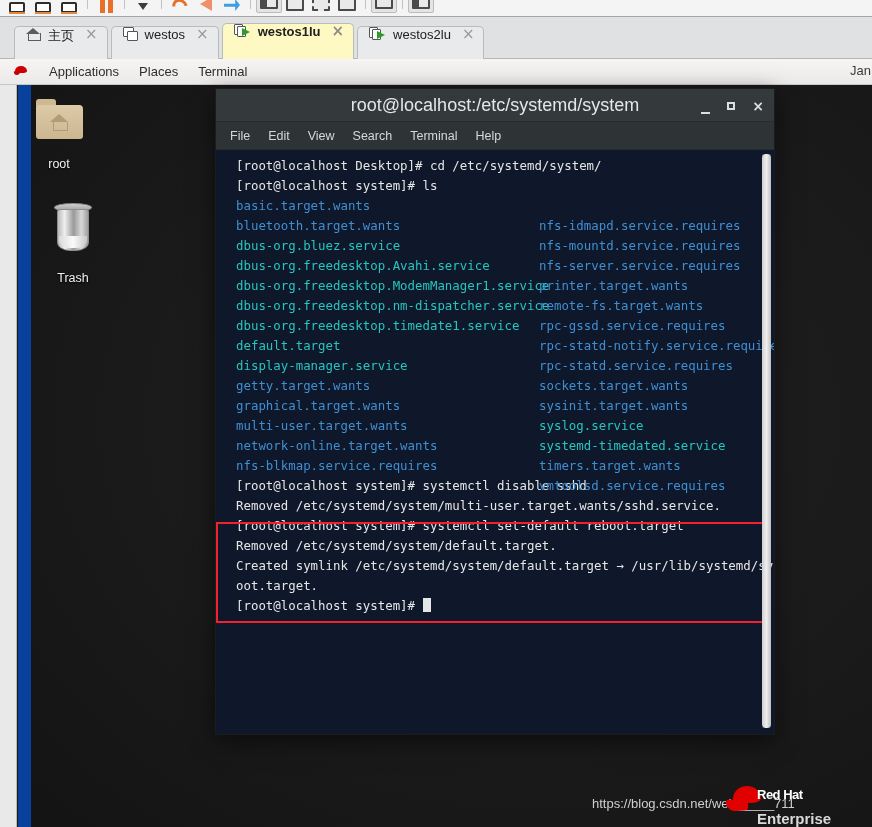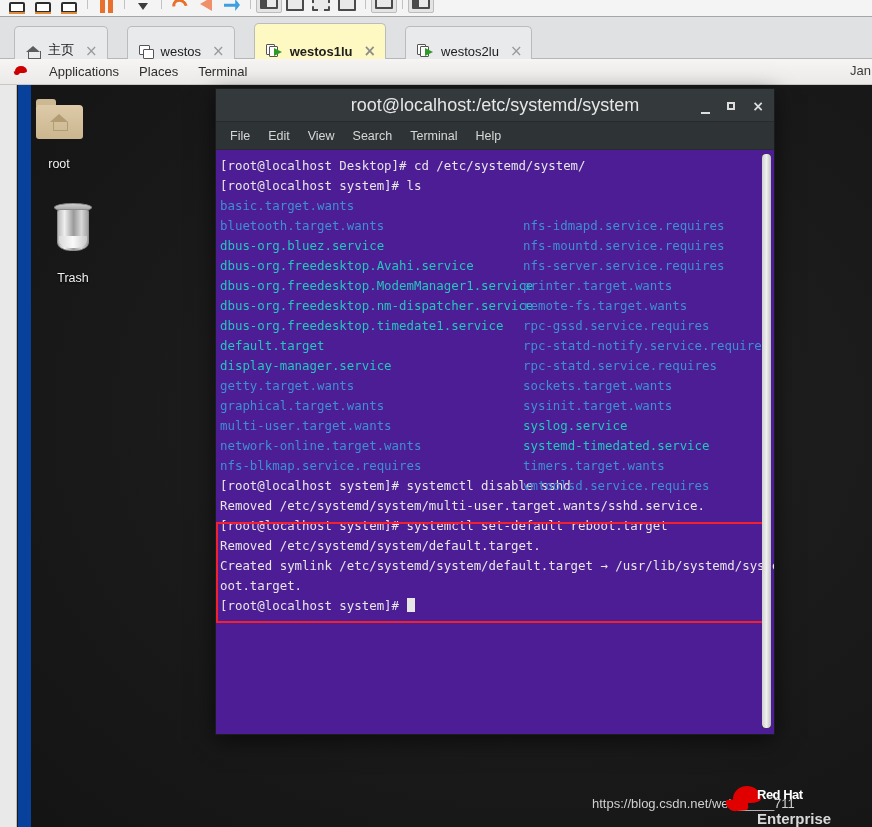"主页" .tab { align-items: flex-end -> flex-start; margin-right: 19px -> 3px }
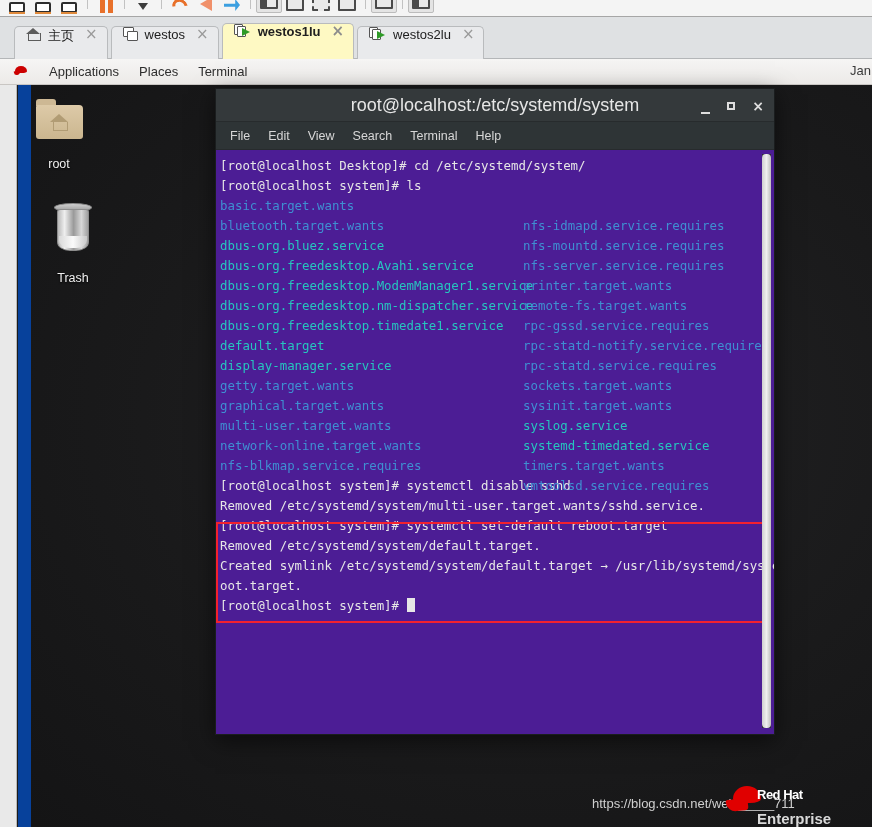"[root@localhost Desktop]# cd" .term-body { background: #4c1d95 -> #0f172a; padding: 6px 0 0 4px -> 6px 0 0 20px }
